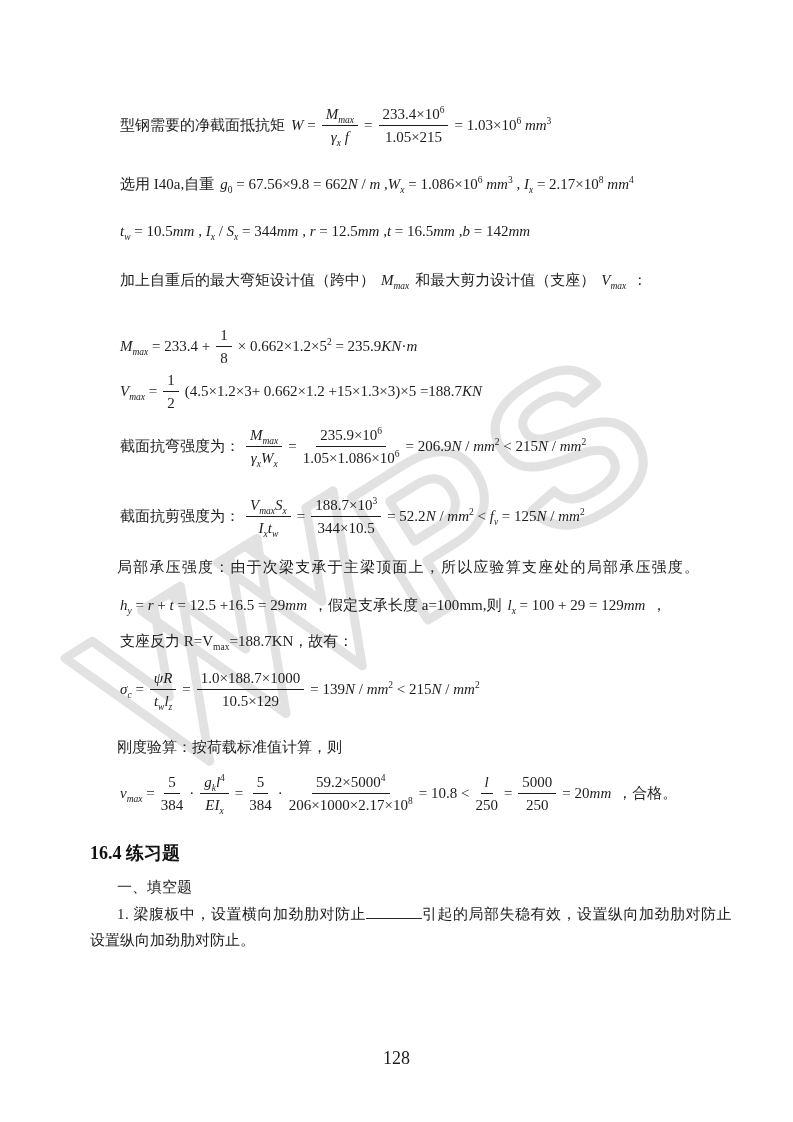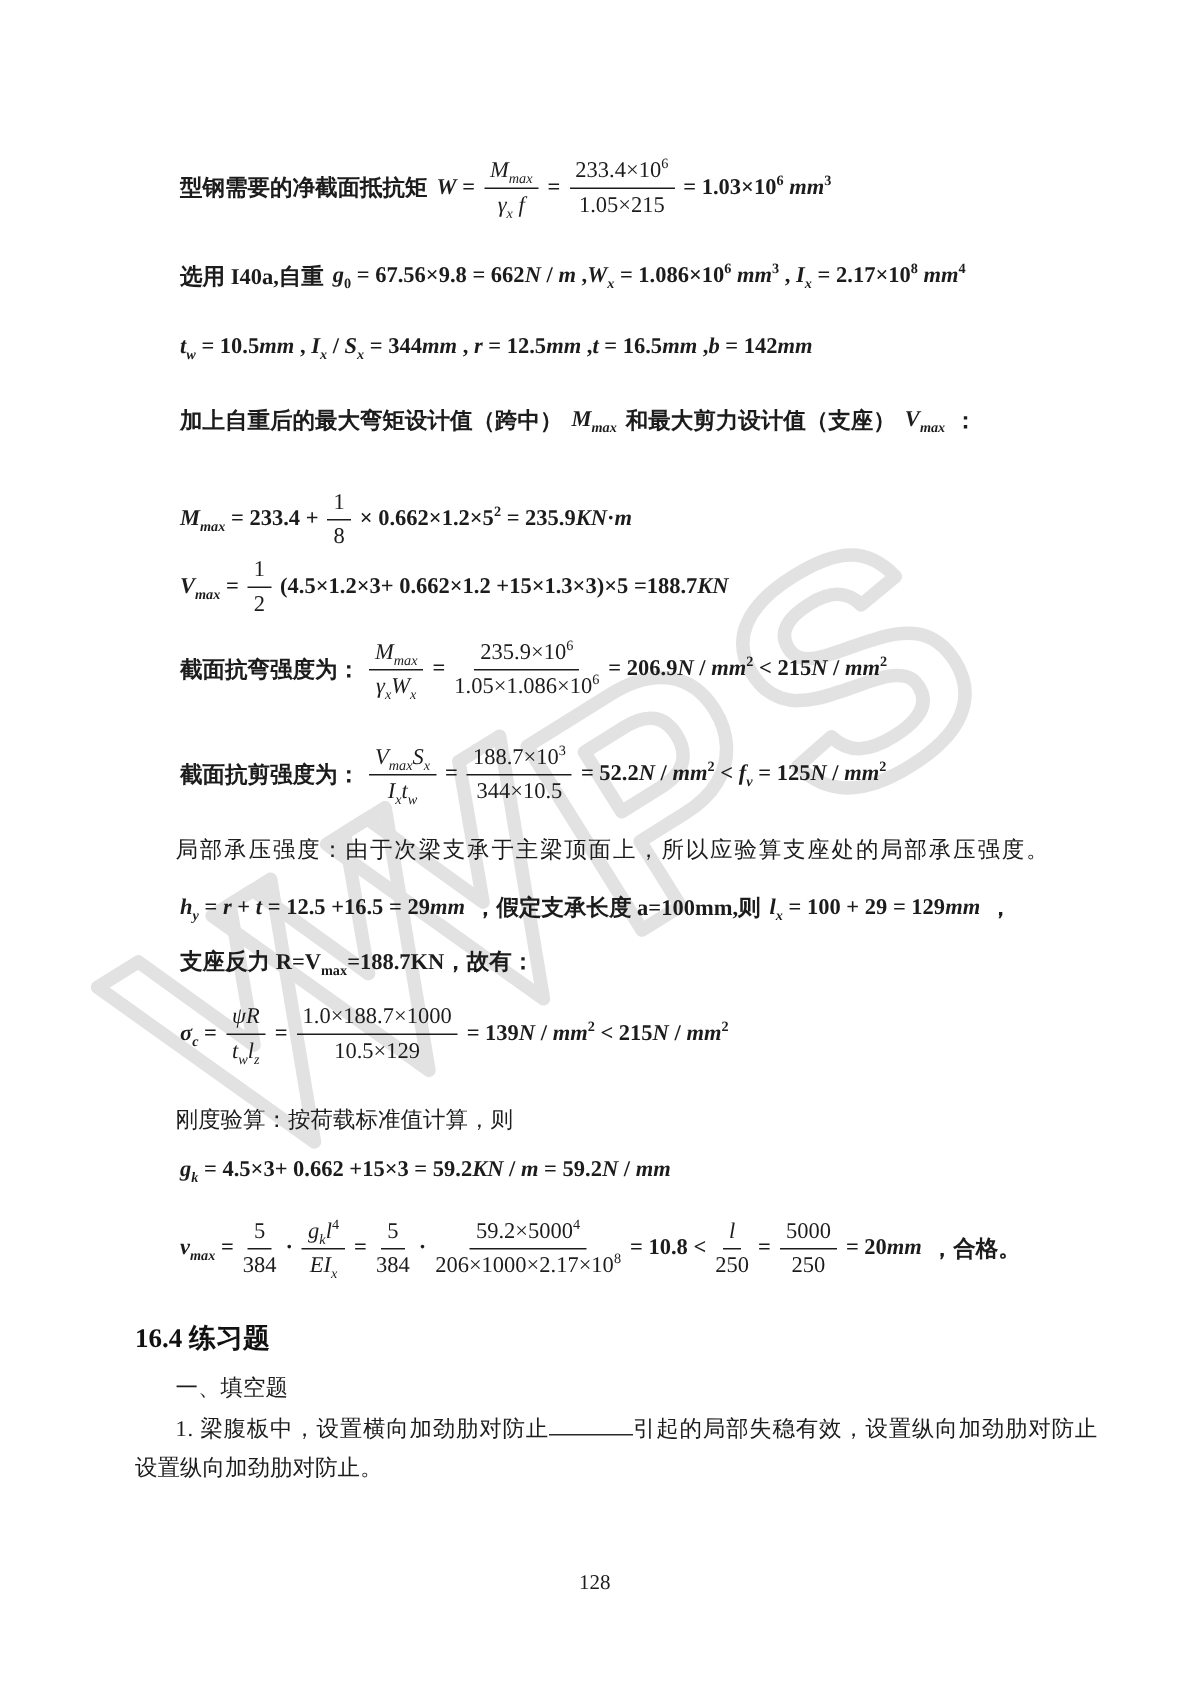"型钢需要的净截面抵抗矩" .math { font-weight: bold -> none }
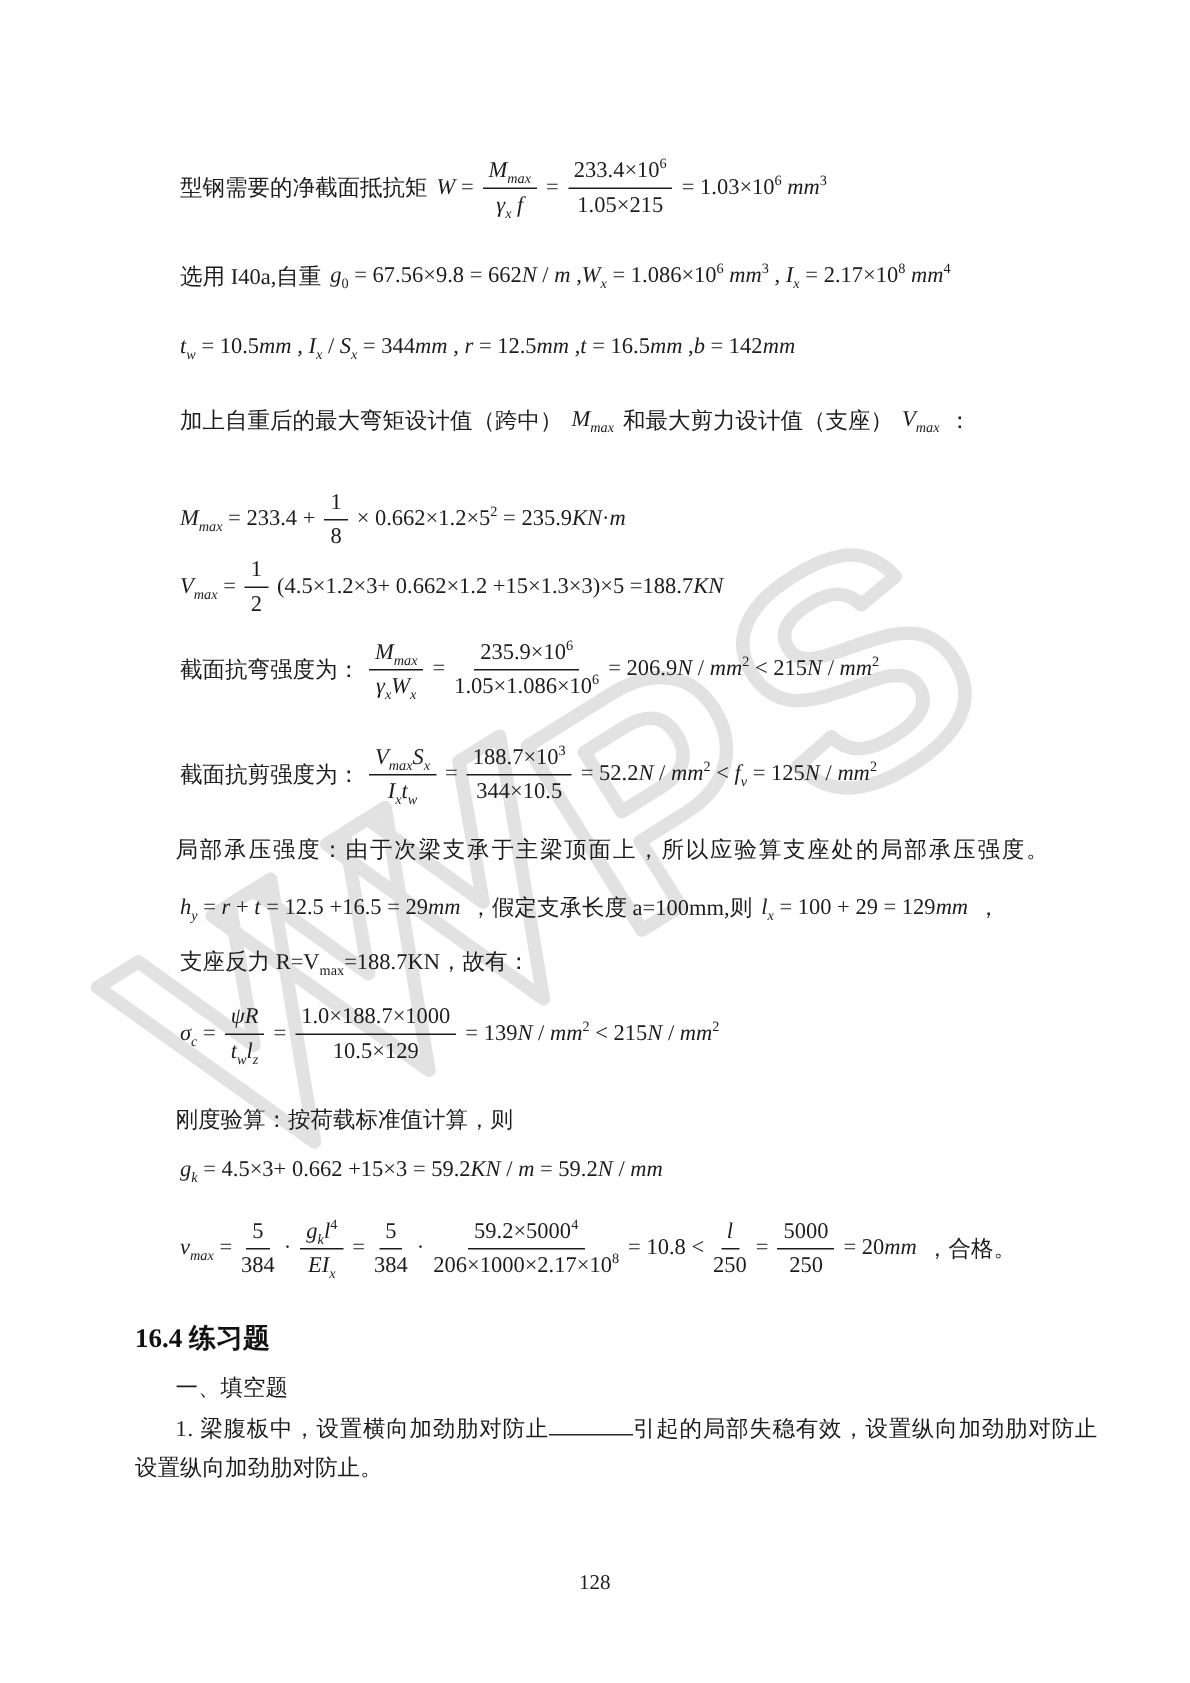"gk = 4.5×3+ 0.662 +15×3" div.para { html: <div> <span><i>g</i><sub><i>k</i></sub> = 4.5×3+ 0.662 +15×3 = 59.2<i>KN</i> / <i>m</i> = 59.2<i>N</i> / <i>mm</i></span> </div> -> none }
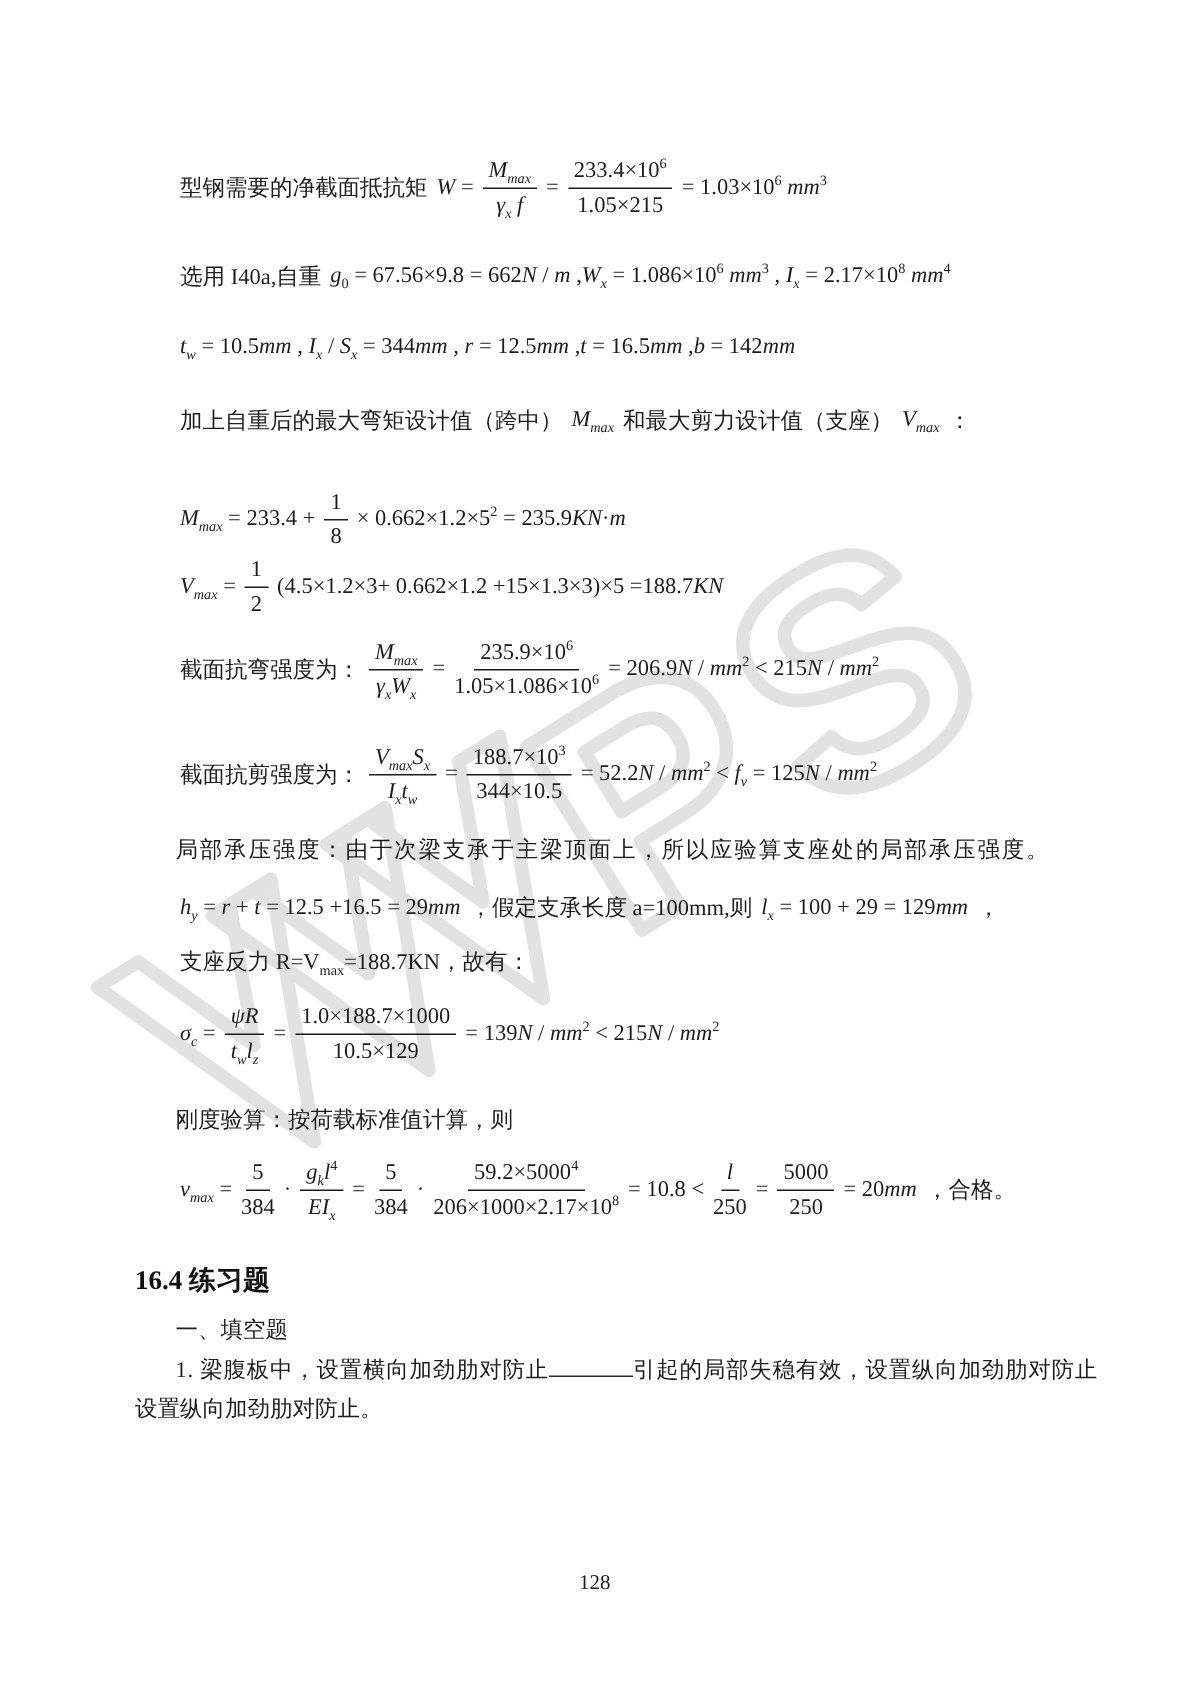"128" .footer { font-size: 14px -> 18px }
